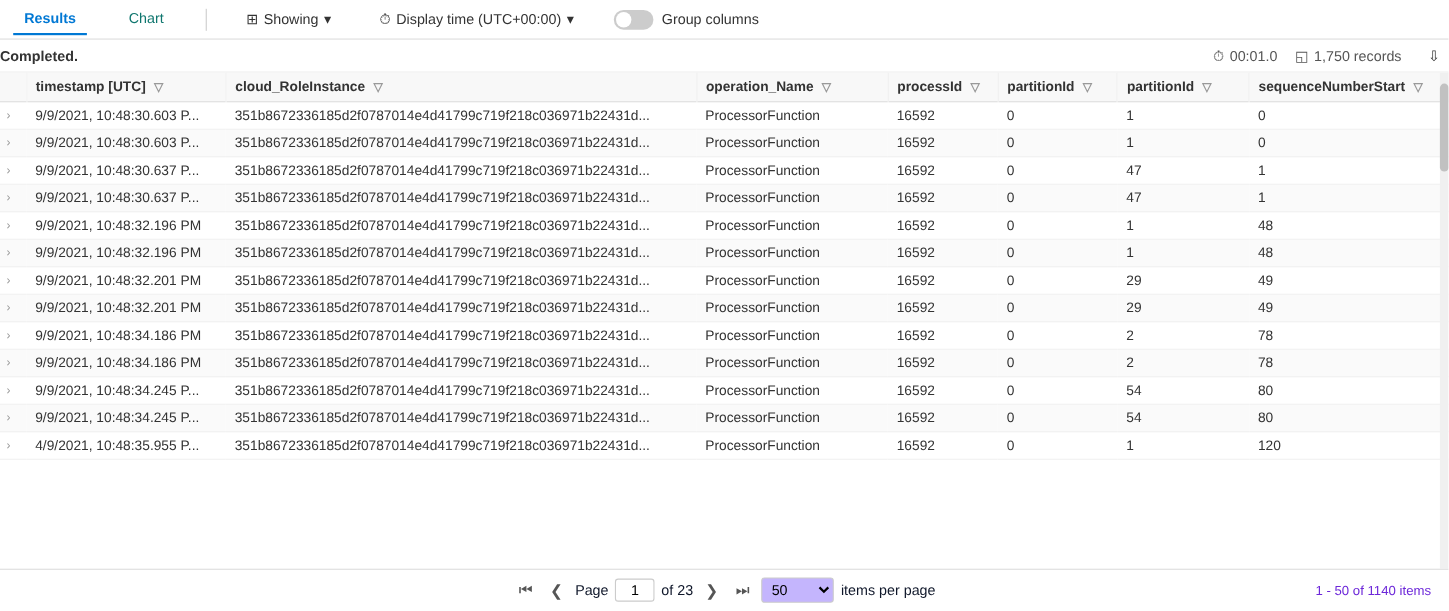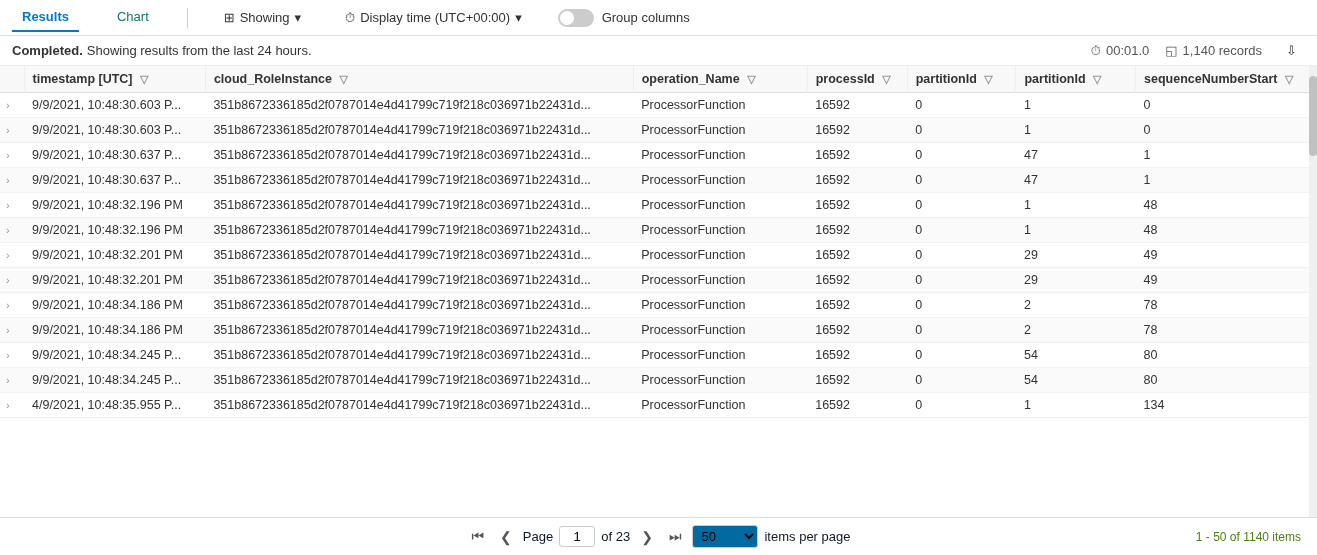"Completed." .status-bar { padding: 4px 12px -> 4px 0 }
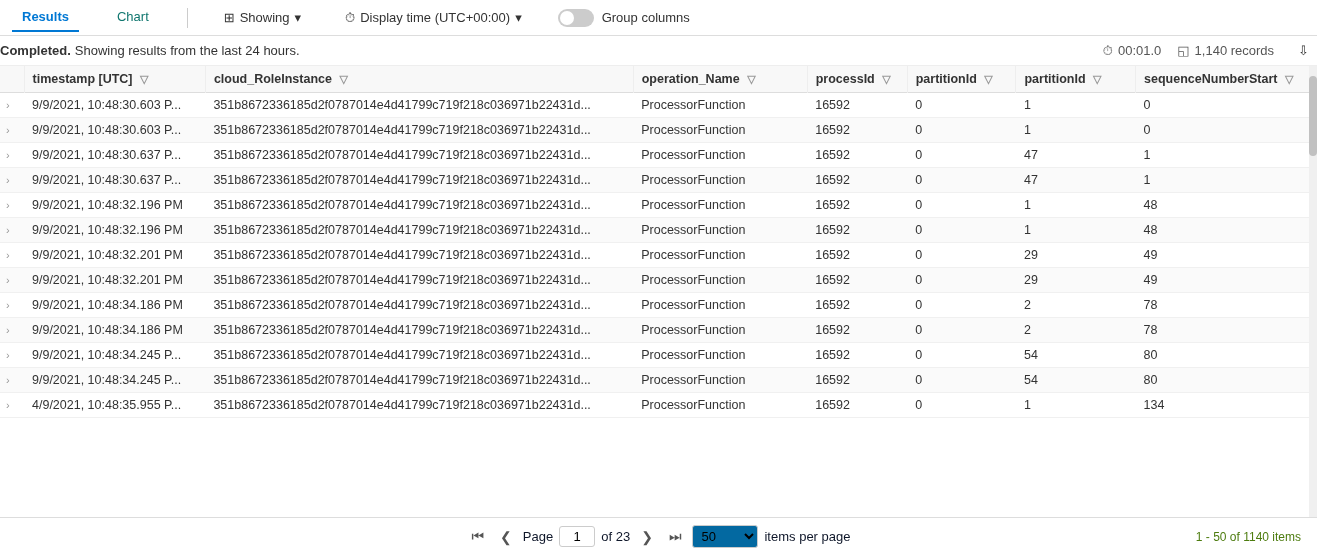"Showing results from the last" span { html: <span> Showing results from the last 24 hours.</span> -> none }
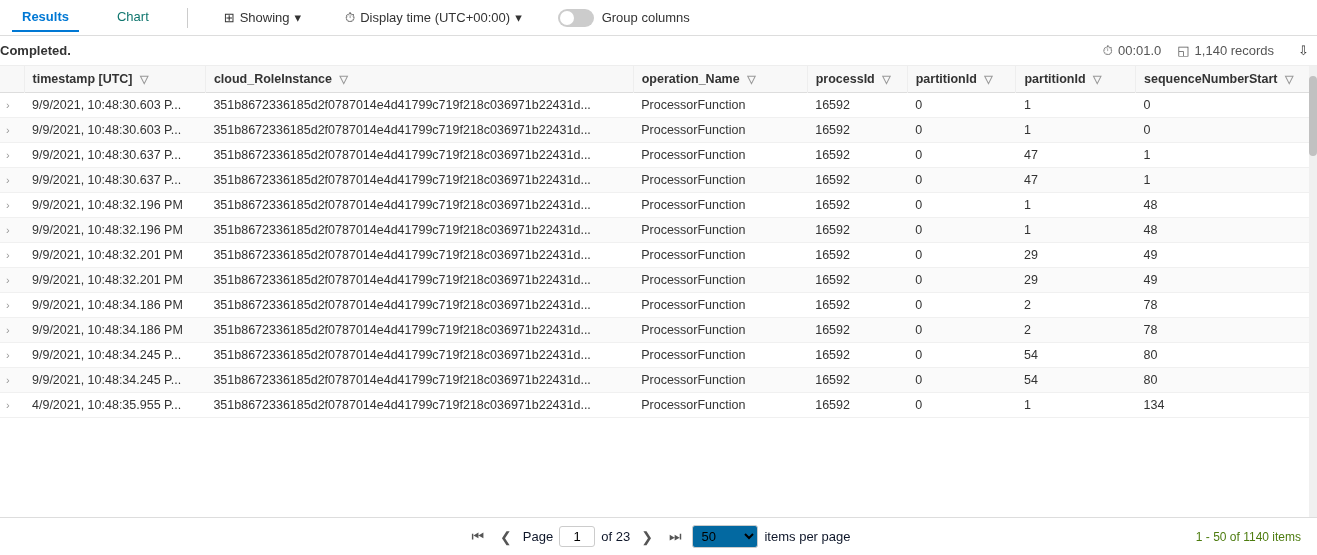"1,140 records" span { text: 1,140 -> 1,750 }
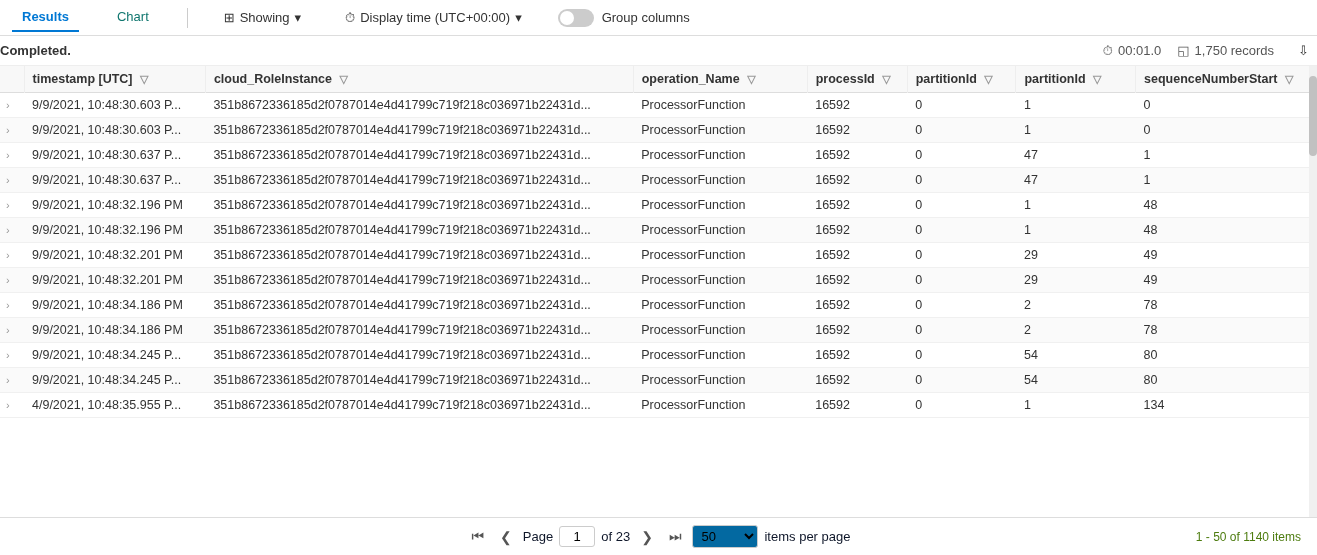"134" td { text: 134 -> 120 }
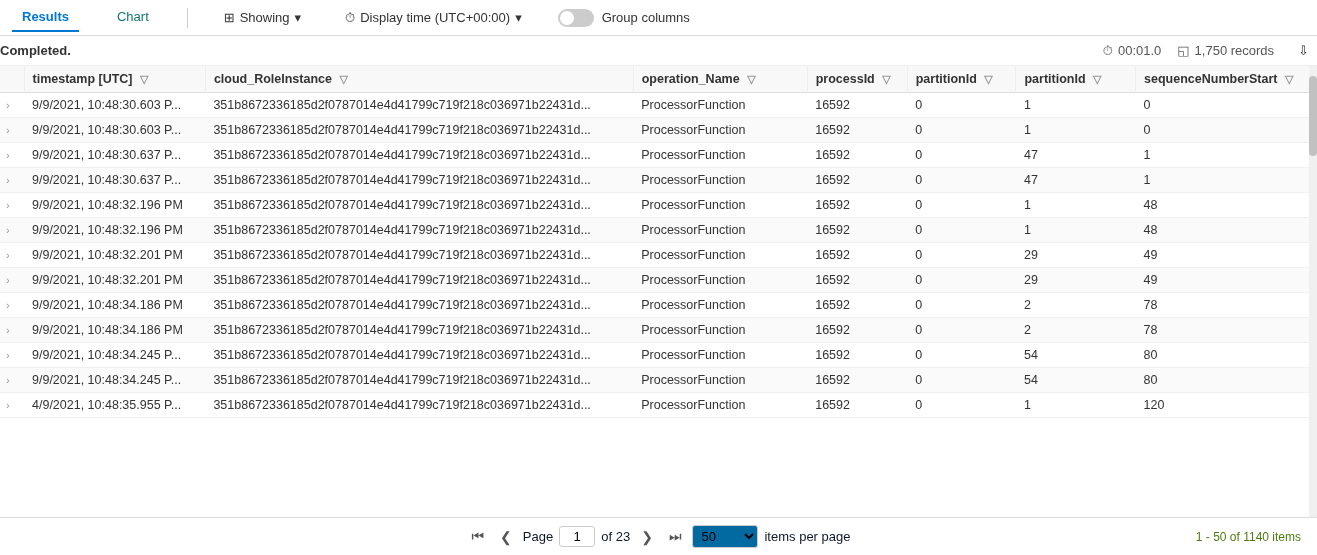"50" .items-per-page-select { background: #0369a1 -> #c4b5fd }
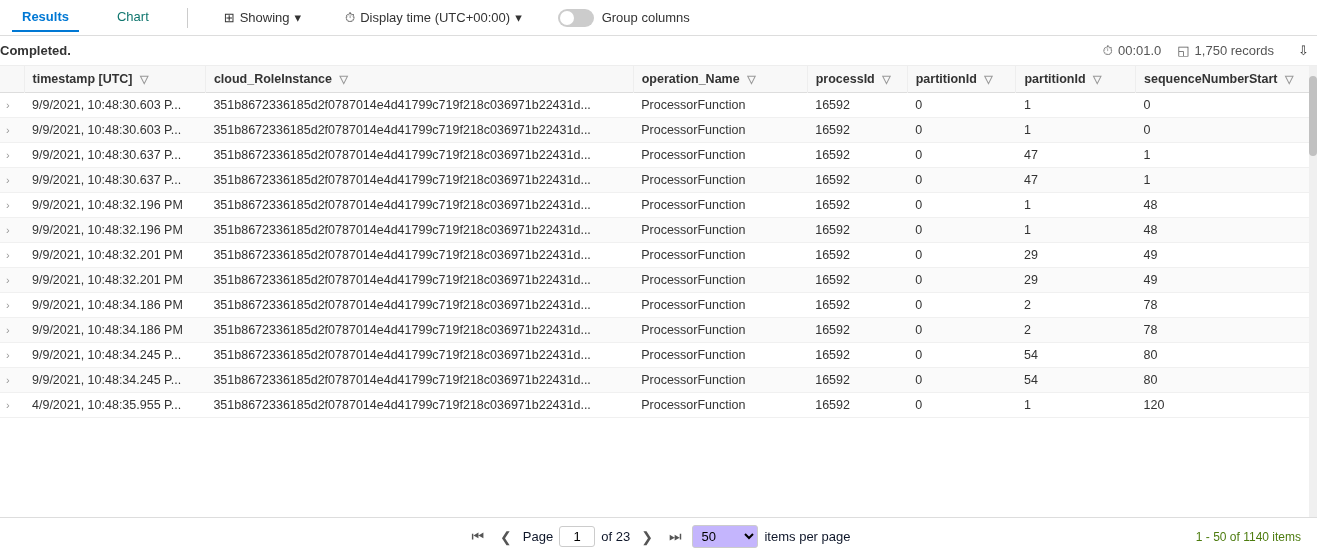"1 - 50 of 1140" .pagination-right { color: #4d7c0f -> #6d28d9 }
